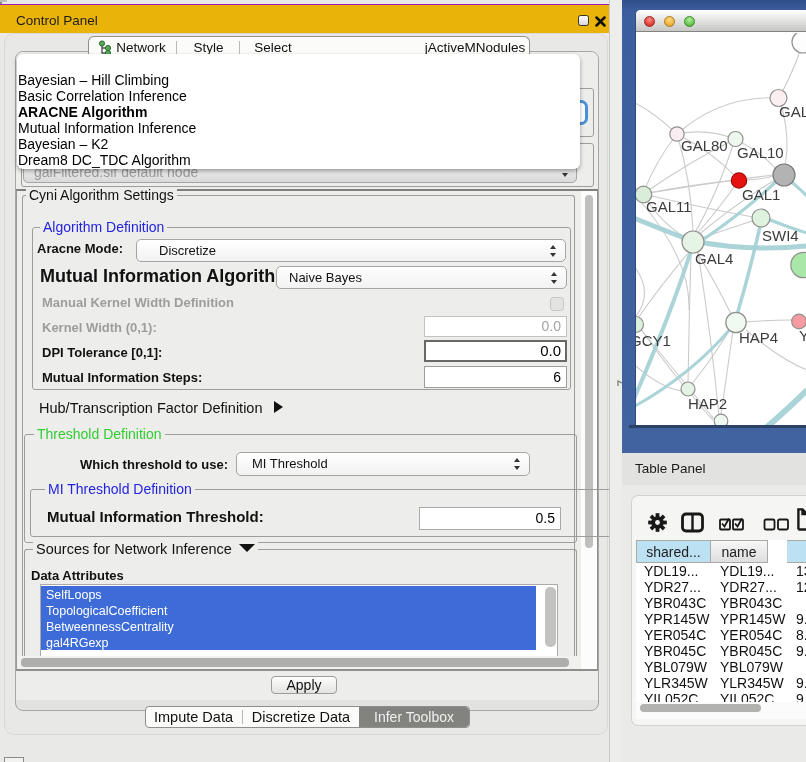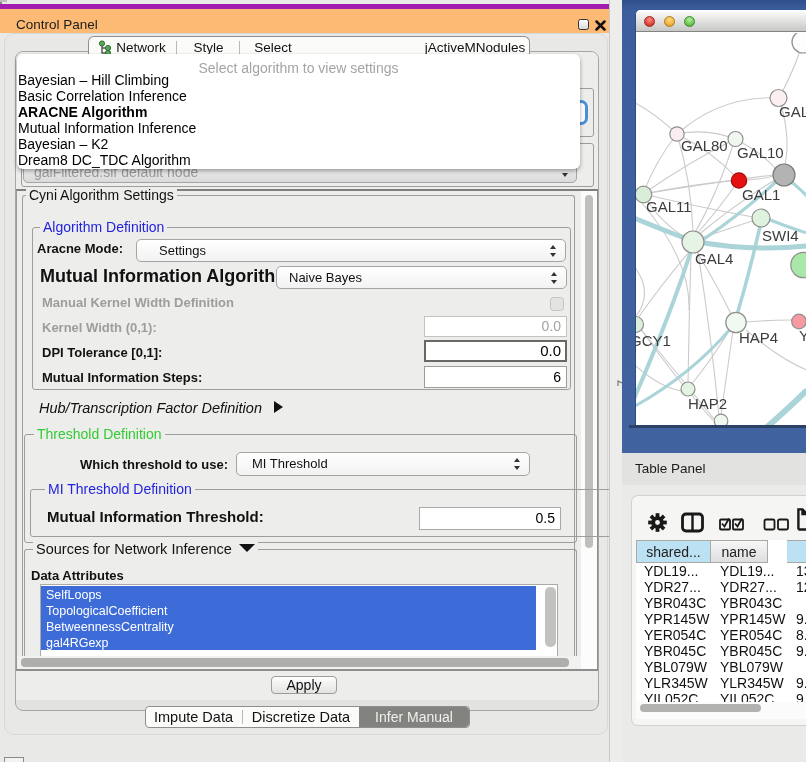"Control Panel" div.abs { background: #fdba74 -> #eab308; border-top: 5px solid #a21caf -> 1px solid #a21caf }
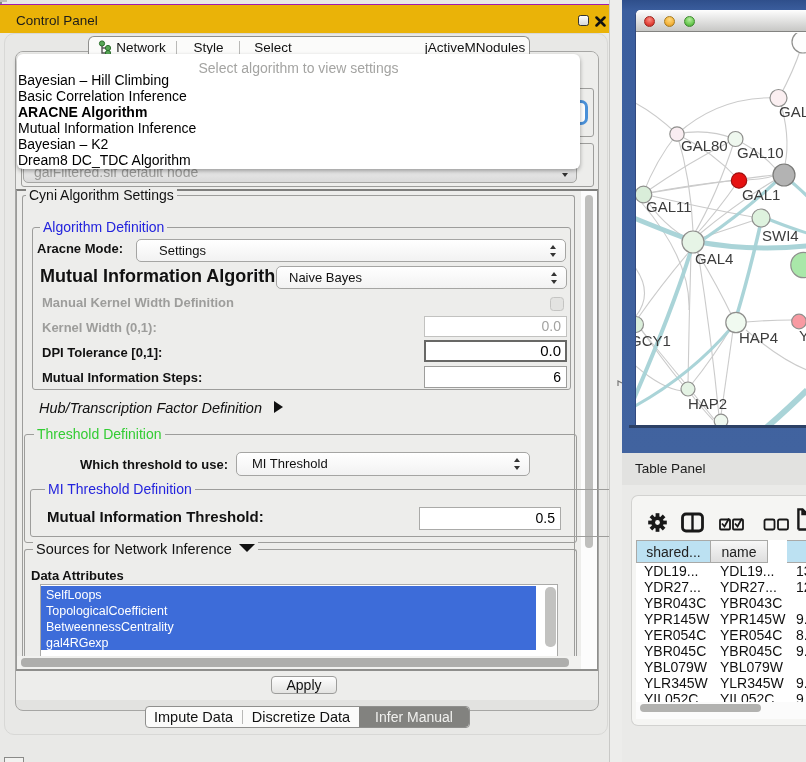"Select algorithm to view settings" div.abs { html: <div>Select algorithm to view settings</div> -> none }
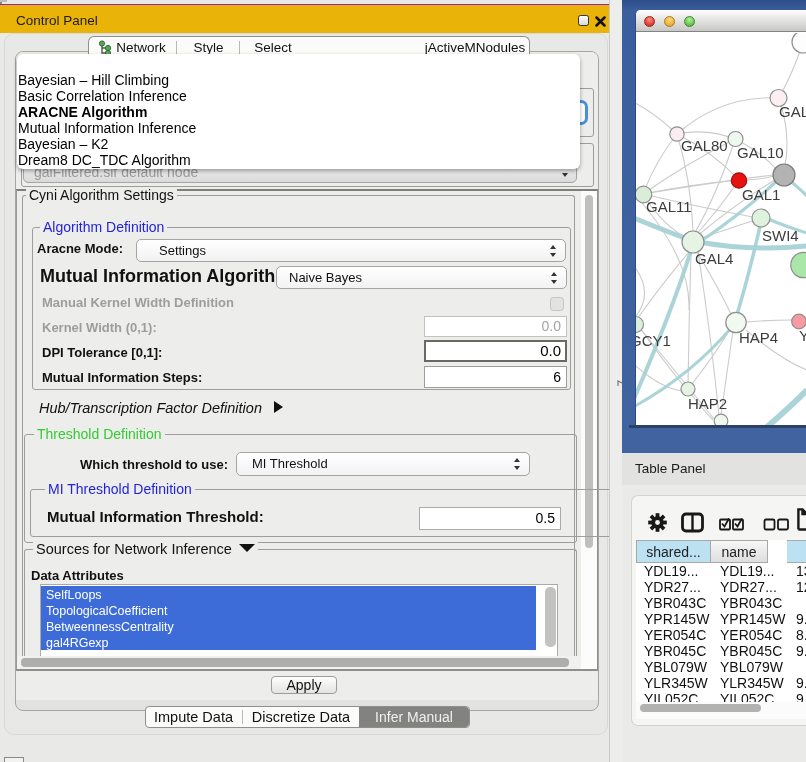"Settings" span { text: Settings -> Discretize }
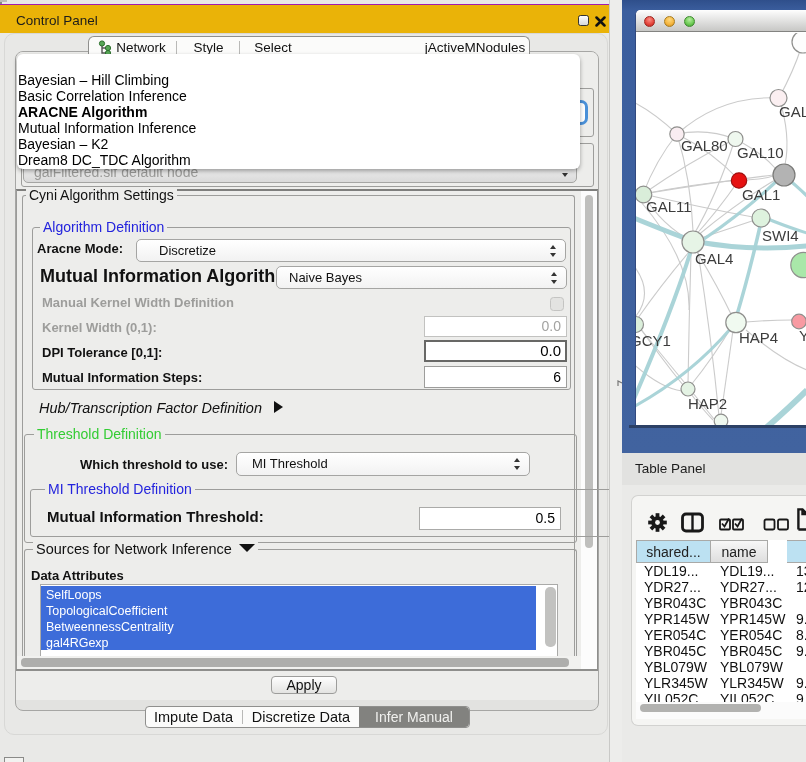"Hub/Transcription Factor Definition" div.abs { font-style: italic -> none }
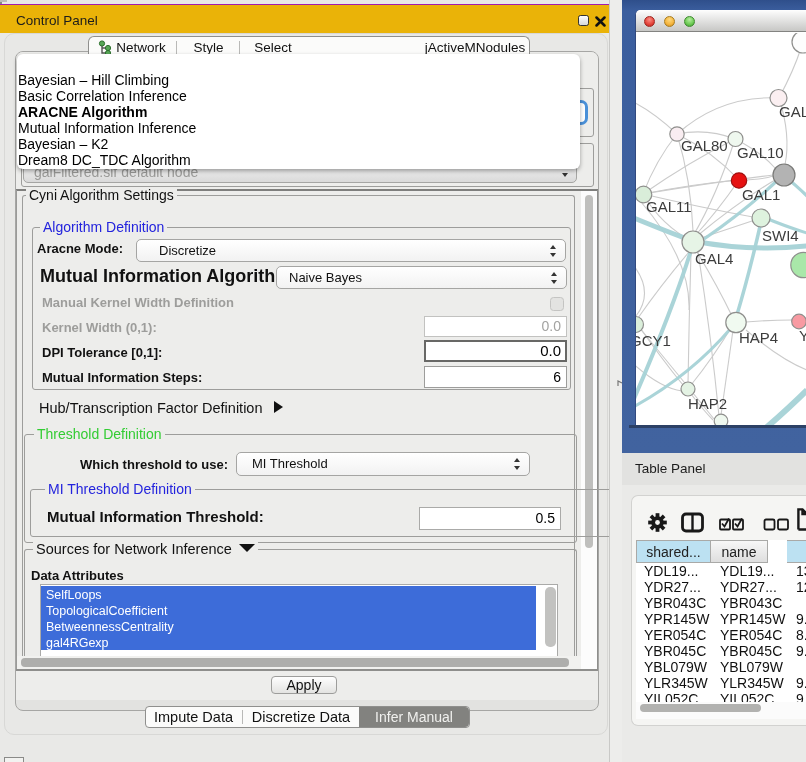"Infer Manual" div.abs { text: Manual -> Toolbox }
